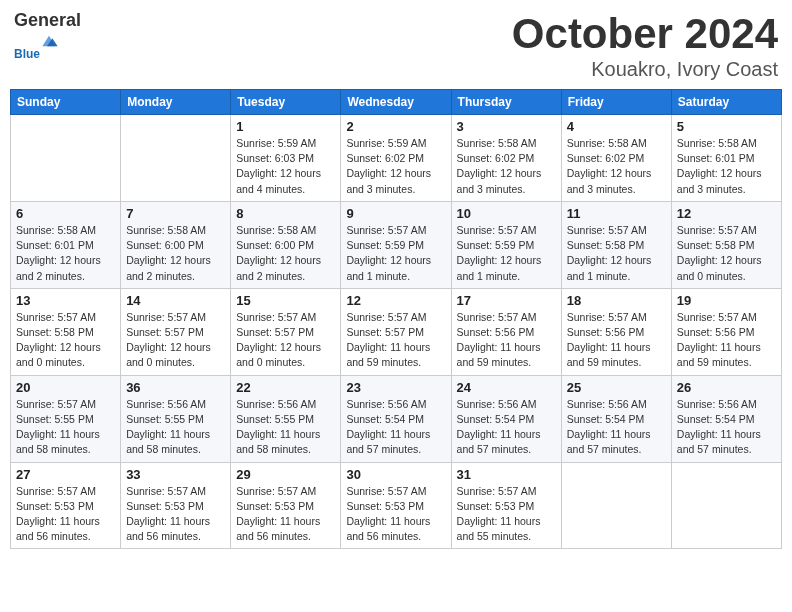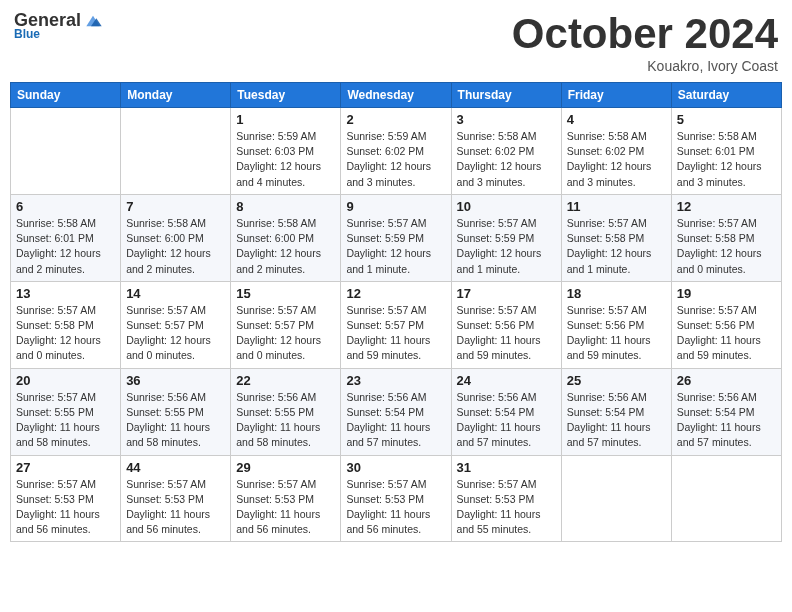"General" div { flex-direction: none -> column }
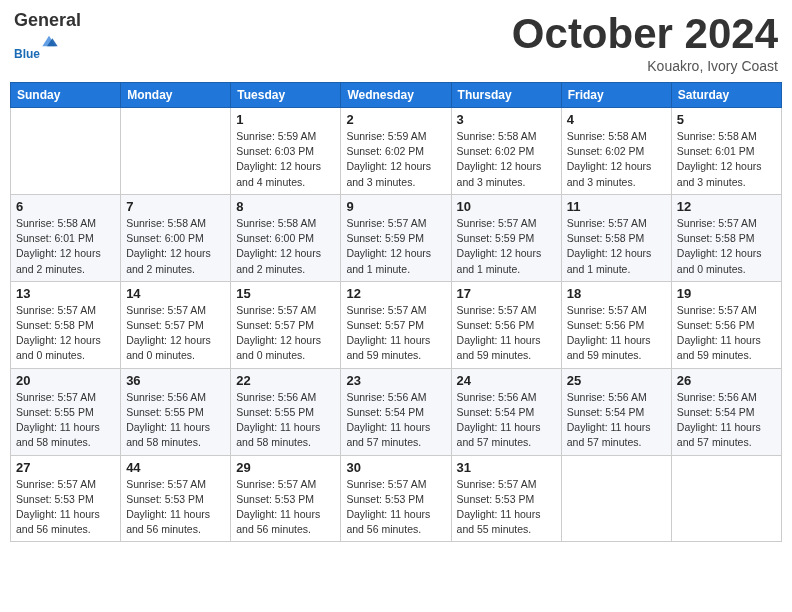"Kouakro, Ivory Coast" .subtitle { font-size: 14px -> 20px }
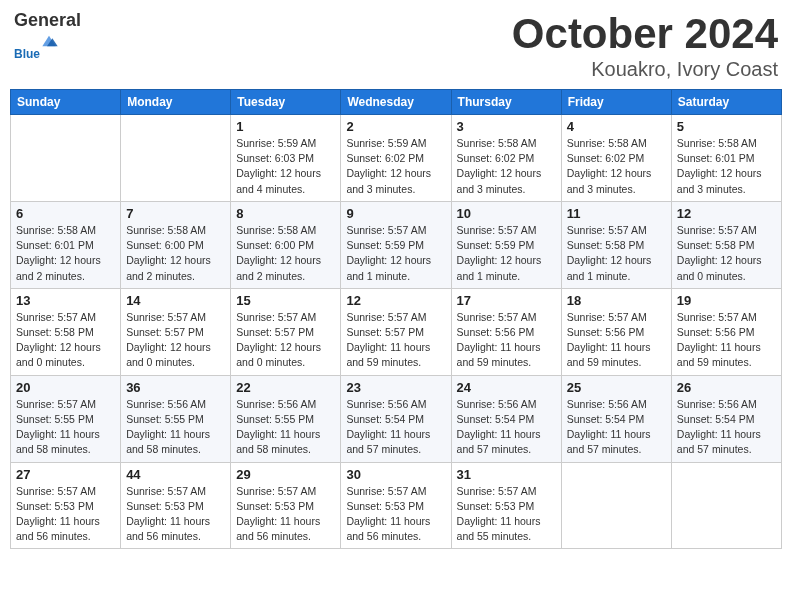"44" span.day-number { text: 44 -> 33 }
